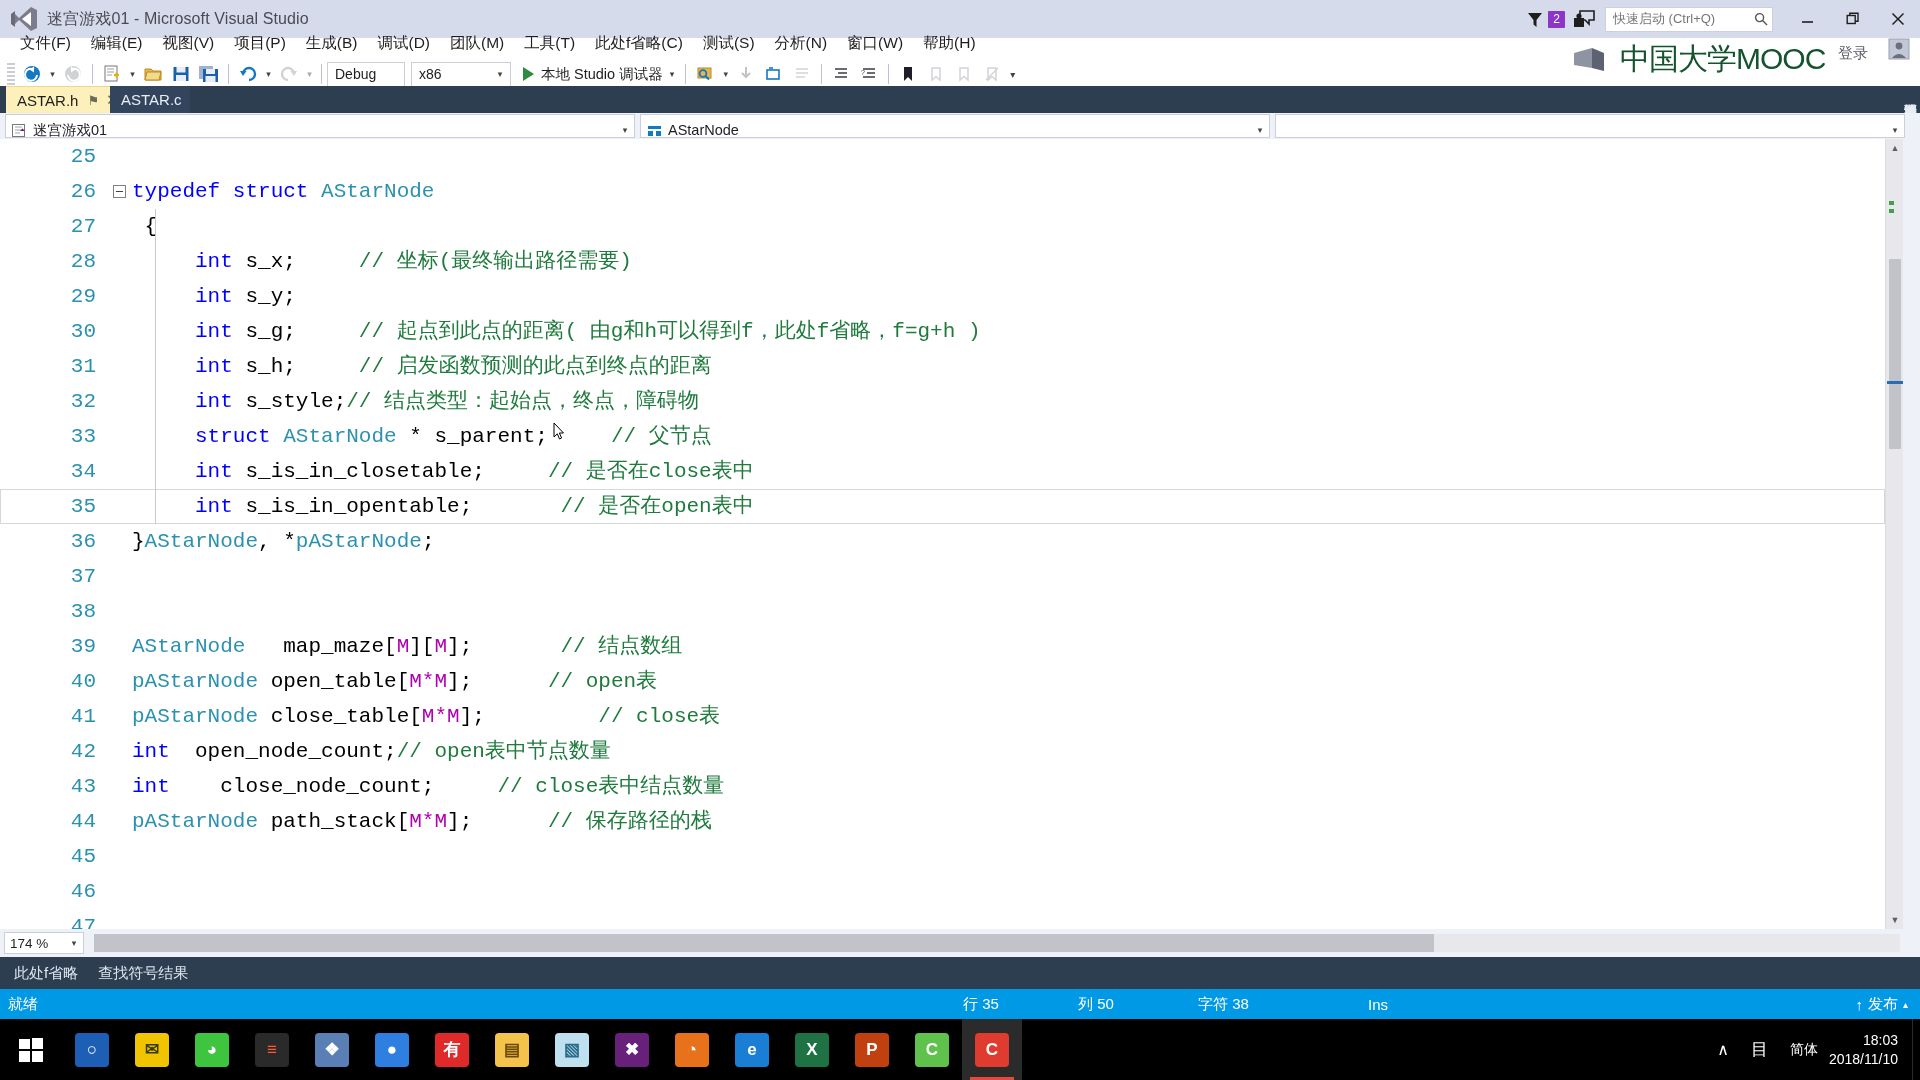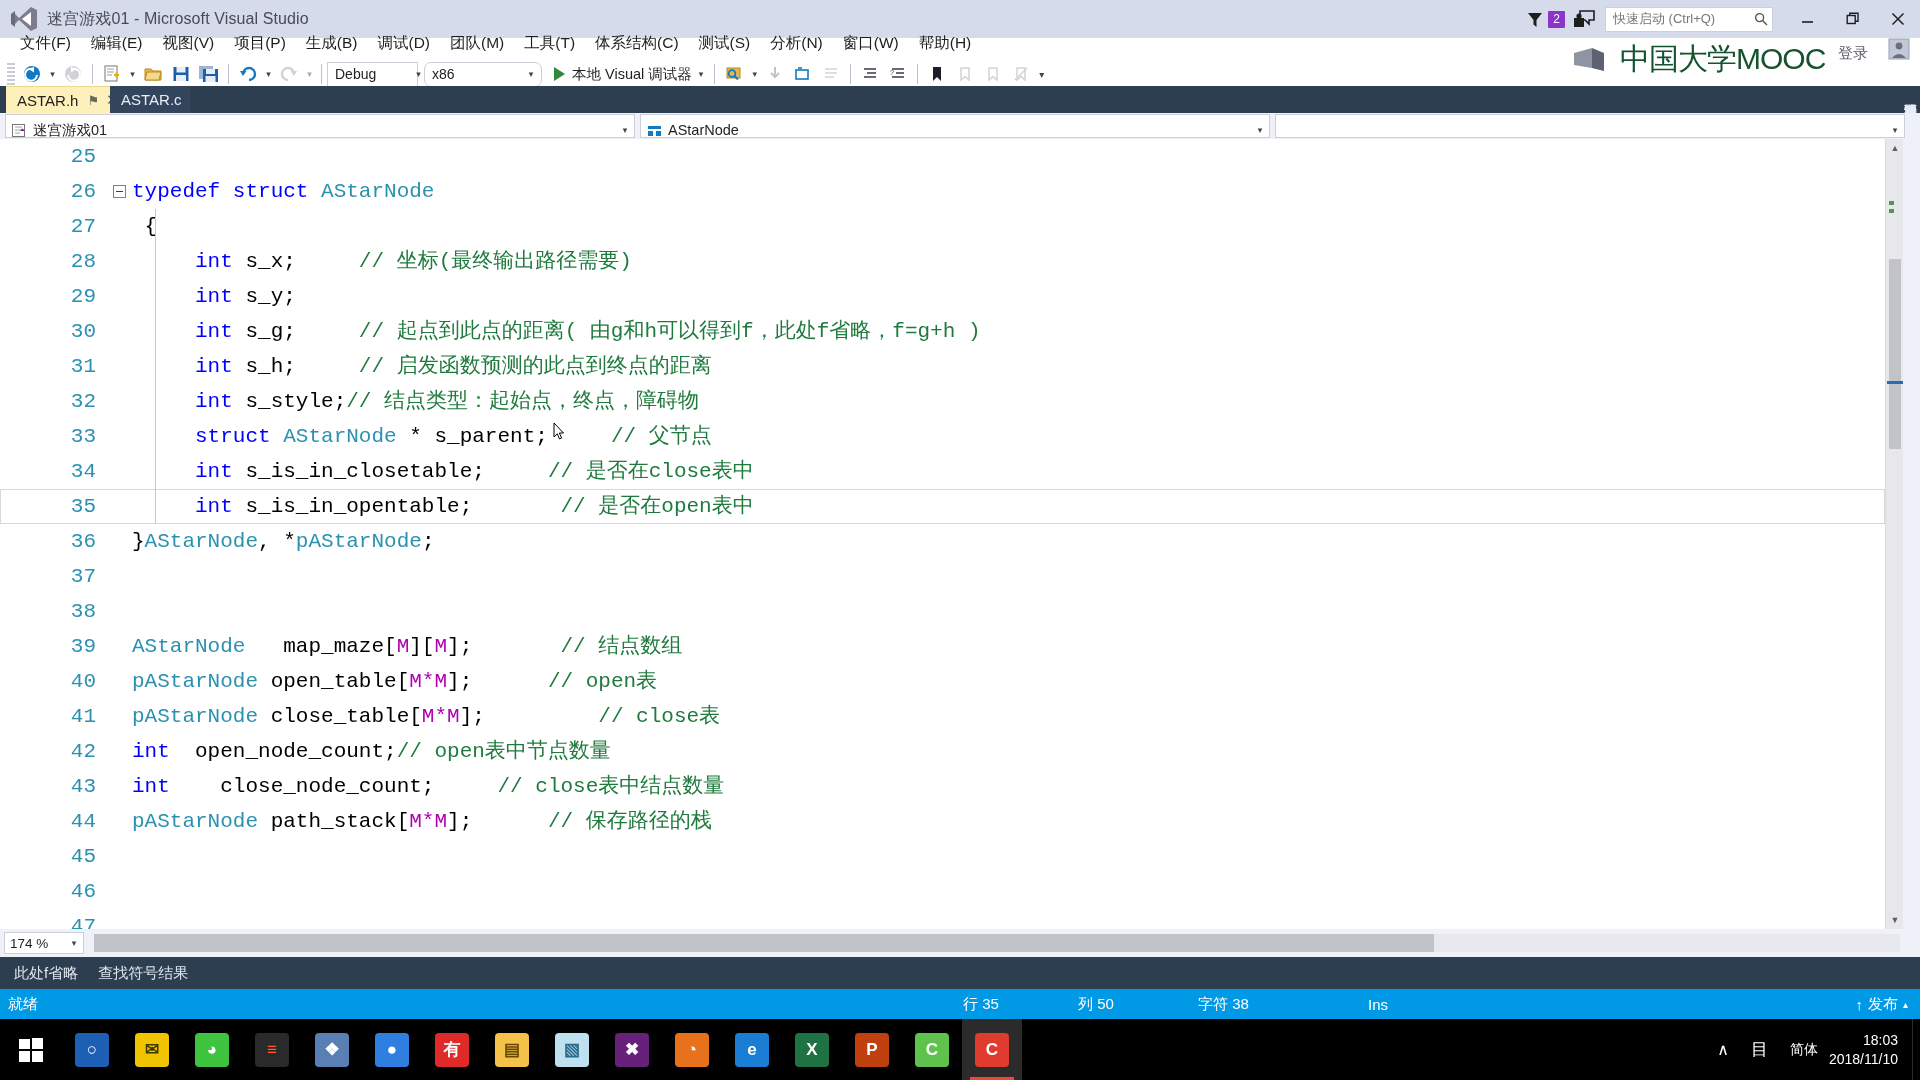"体系结构(C)" div.menu-item { text: 体系结构 -> 此处f省略 }
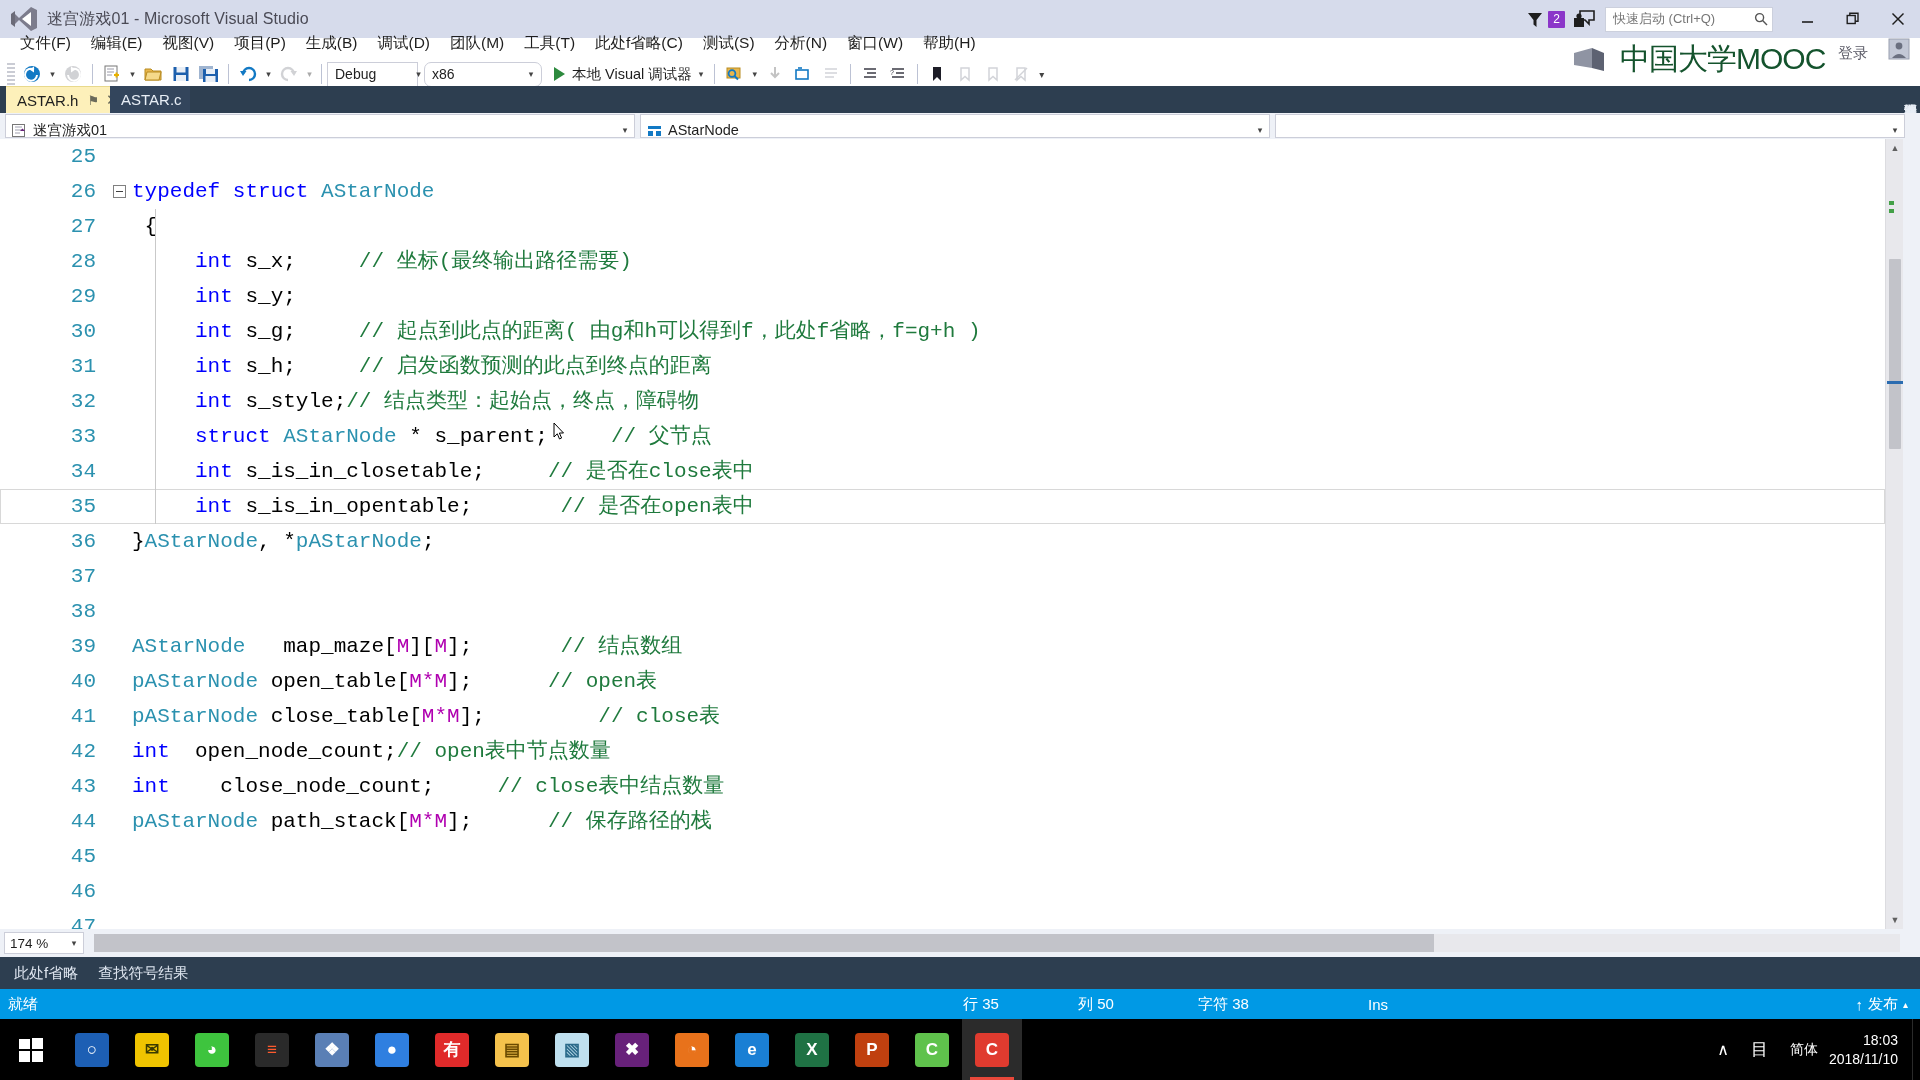"Debug" .tb-combo.debug { width: 91px -> 78px }
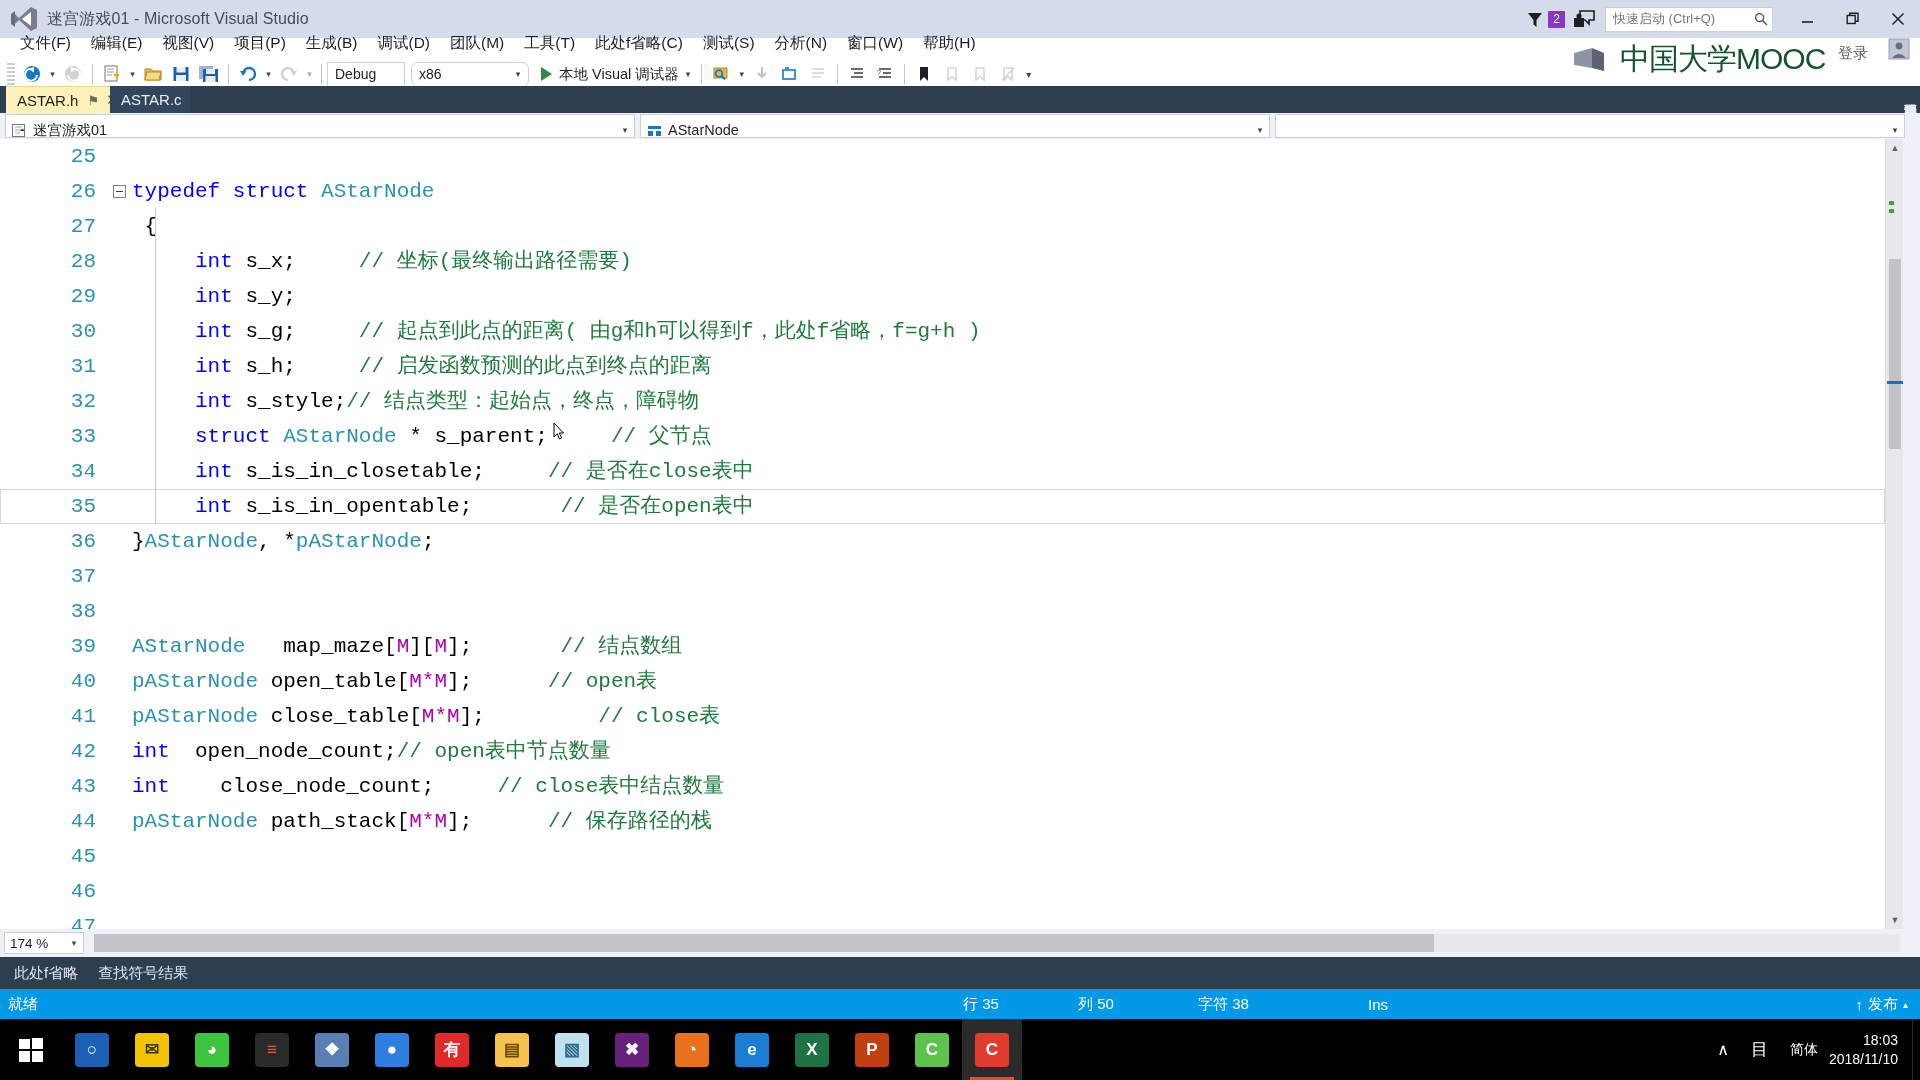"x86" .tb-combo.plat { border-radius: 7px -> none; width: 118px -> 100px }
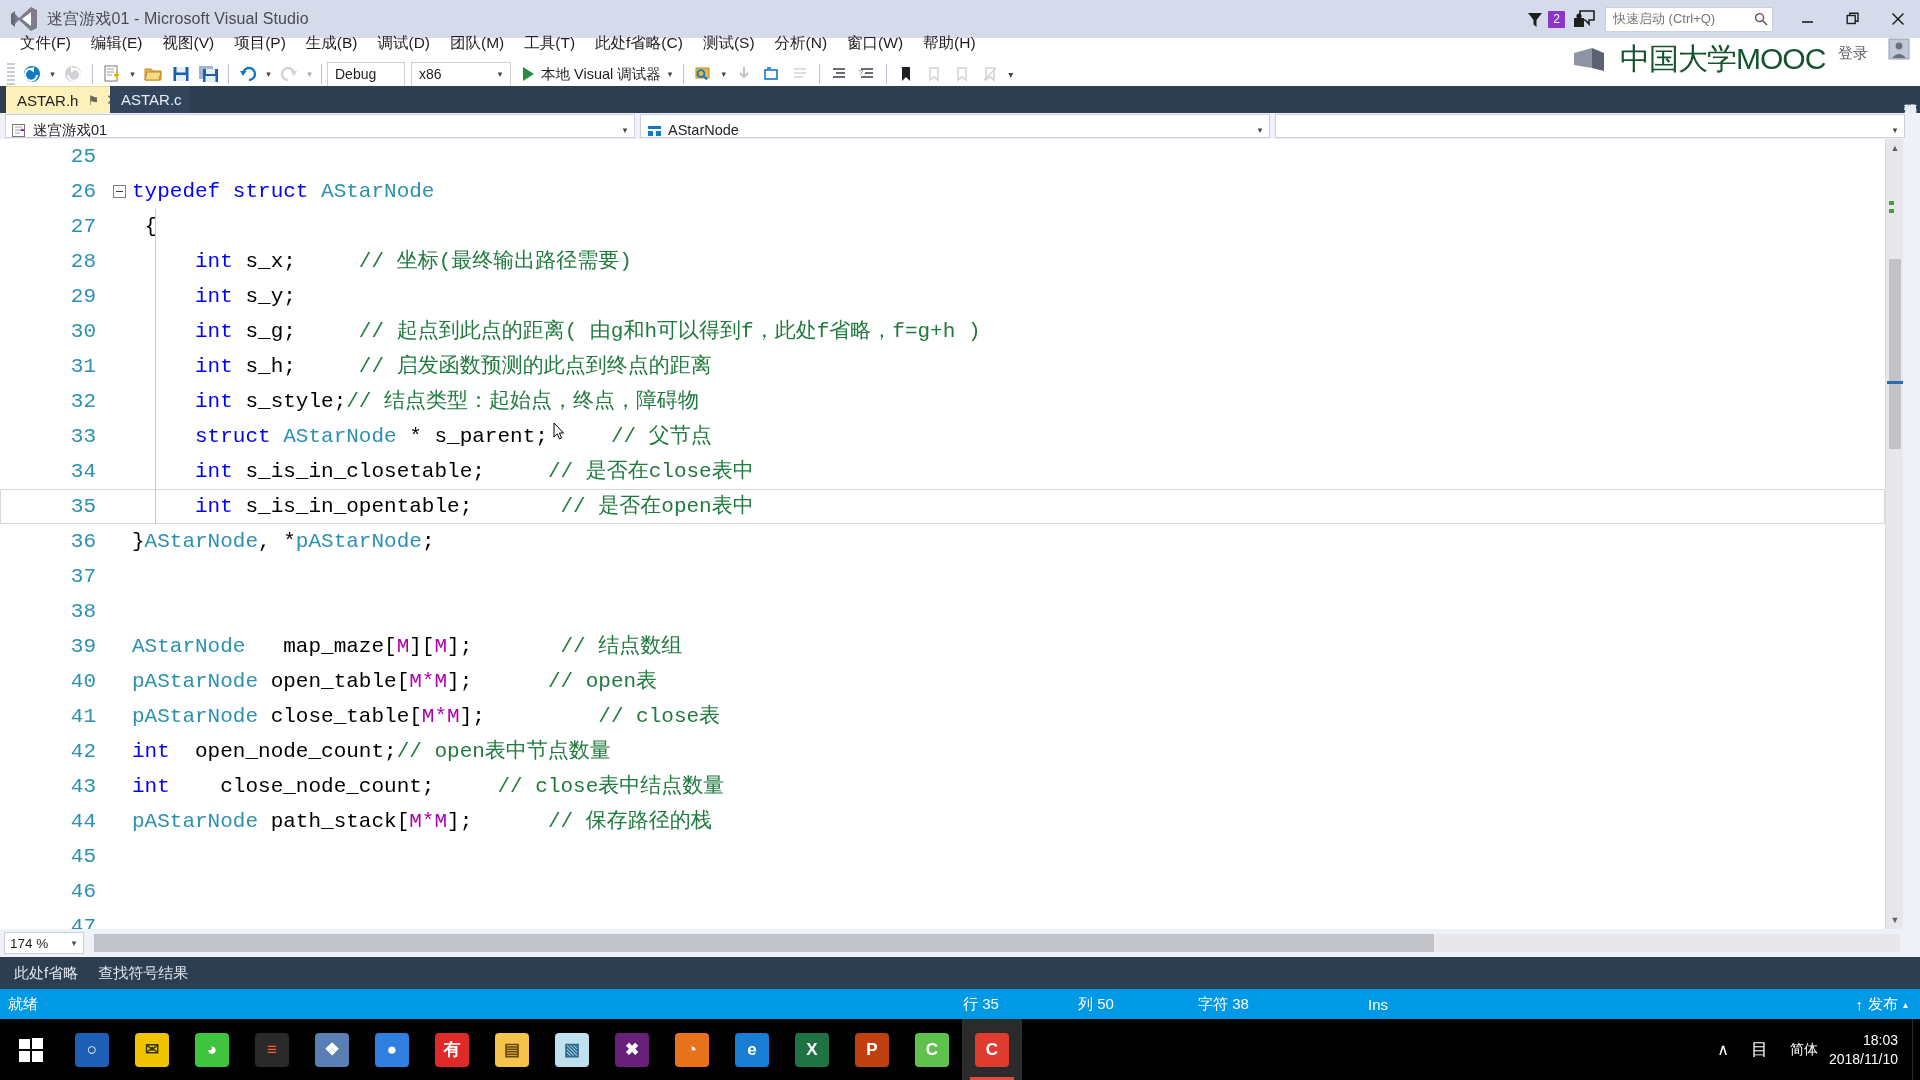"本地 Visual 调试器" span { text: Visual -> Studio }
